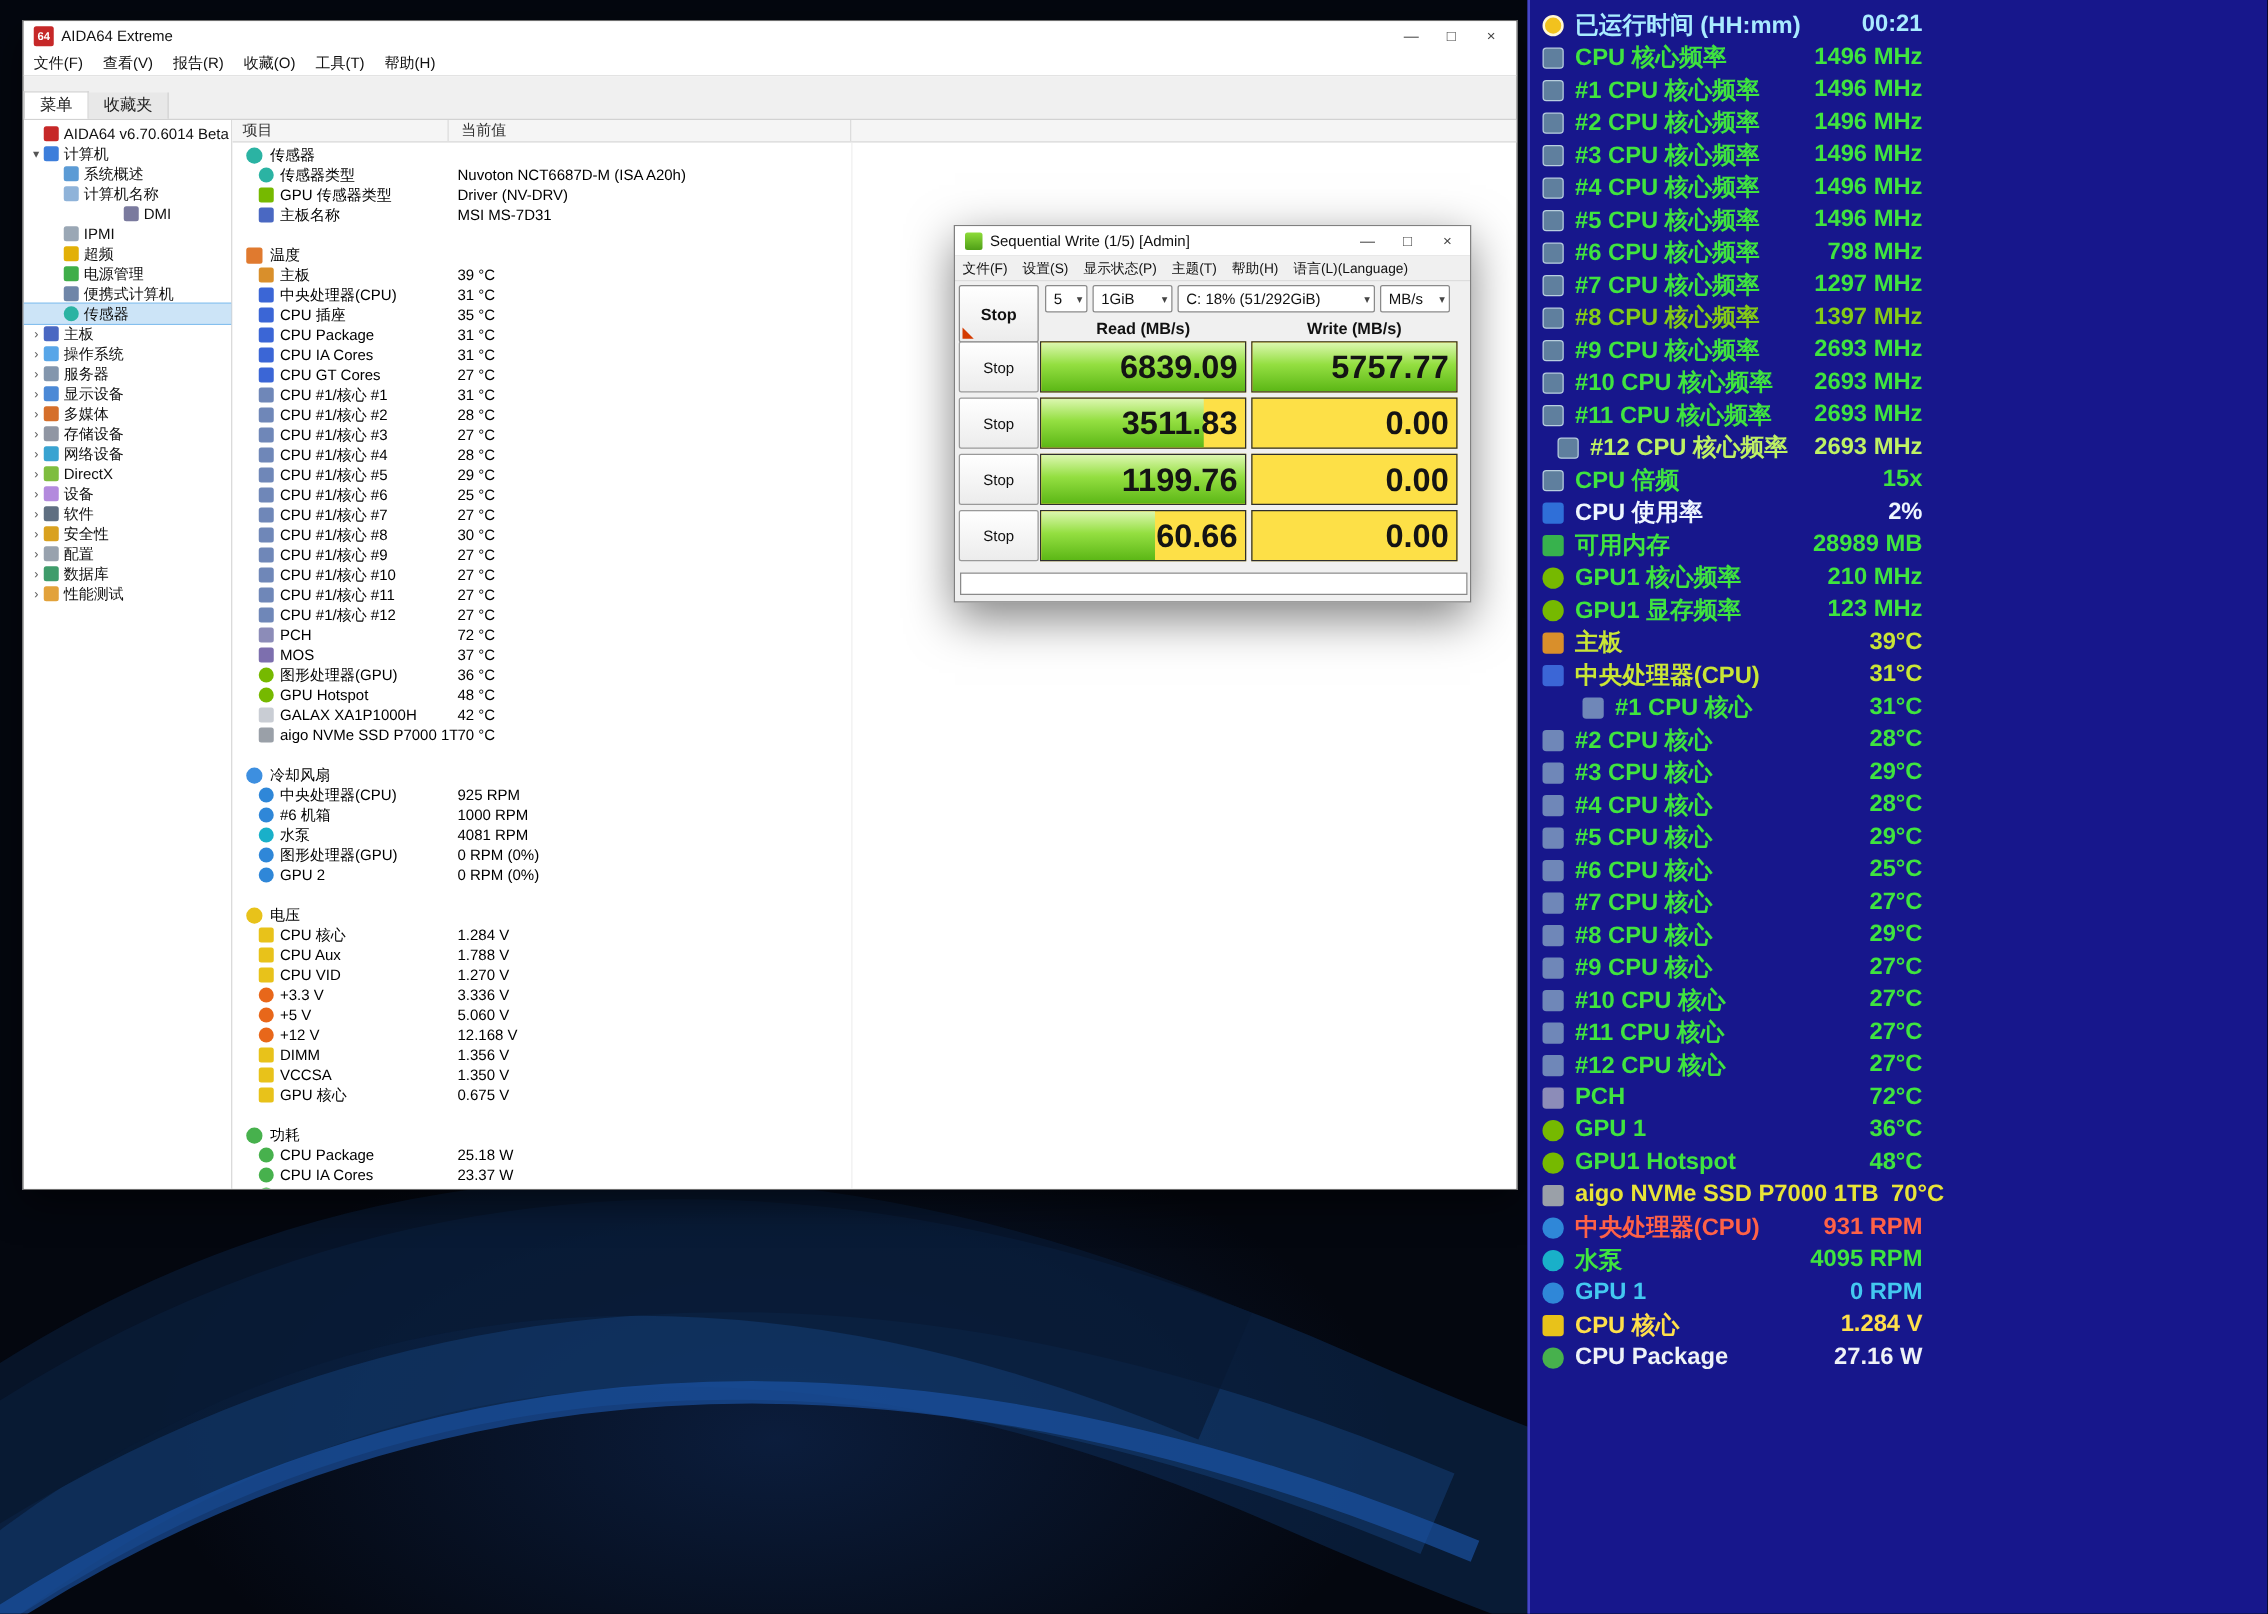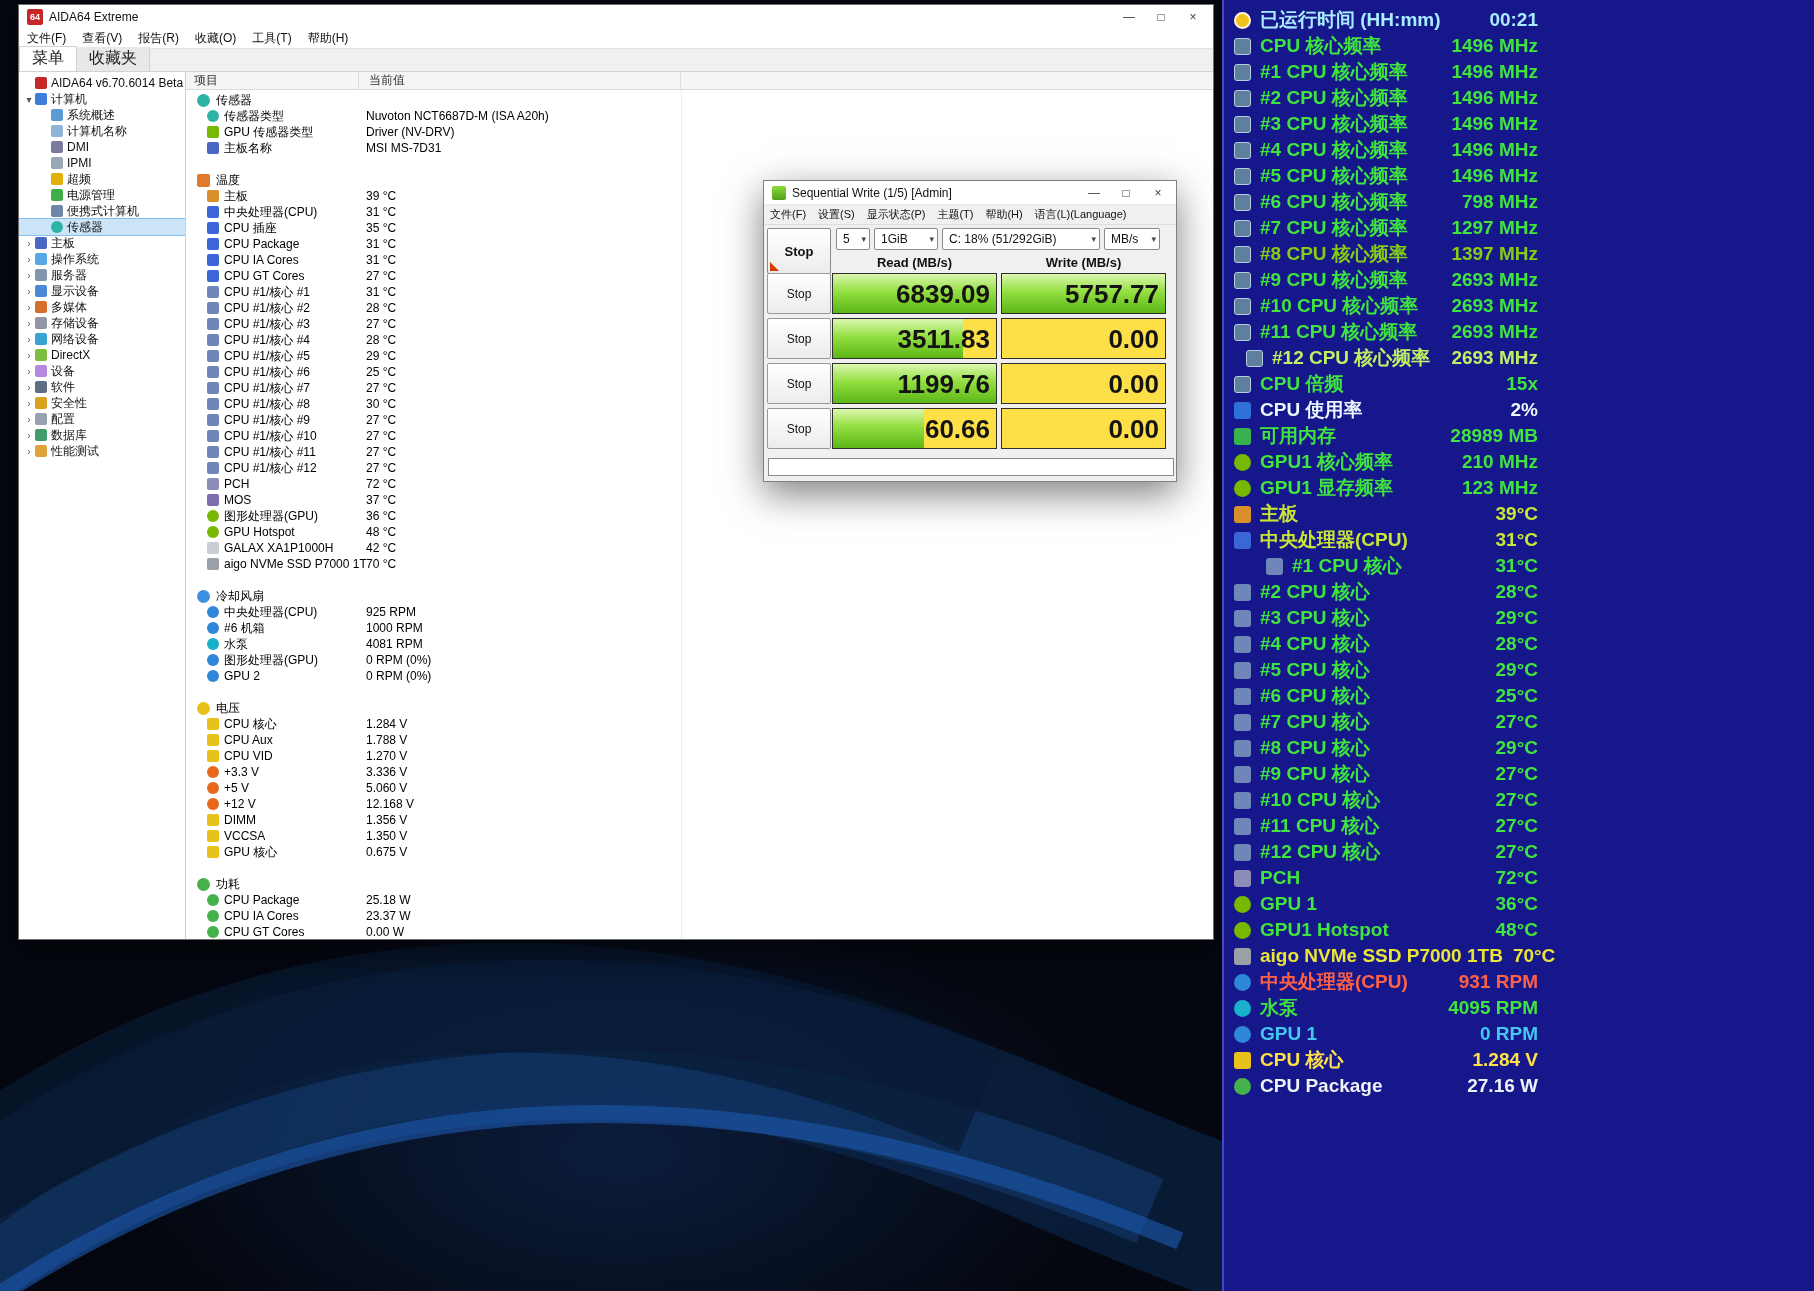"64" .win { top: 4px -> 16px }
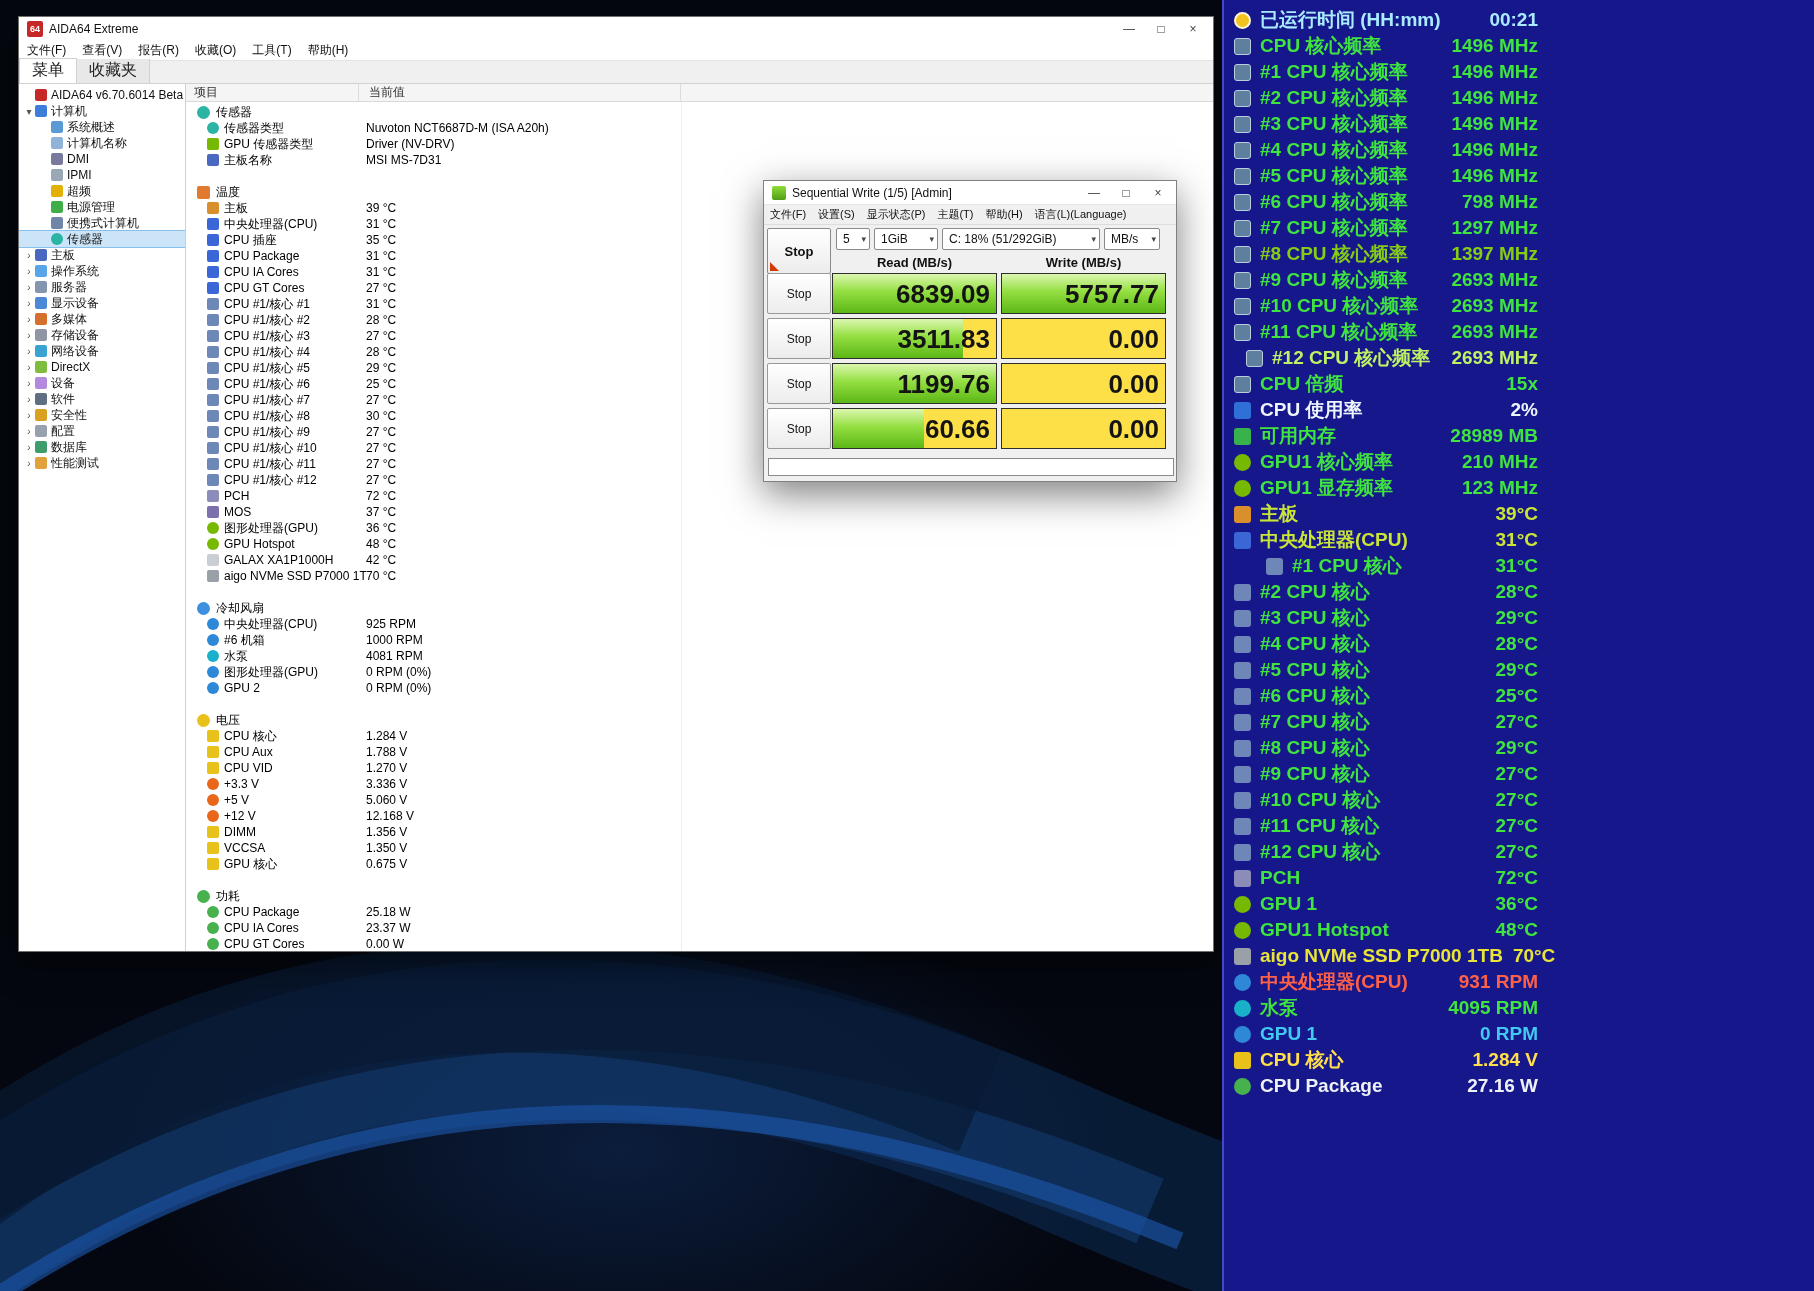"菜单" .tabrow { font-size: 16px -> 13px; height: 23px -> 35px }
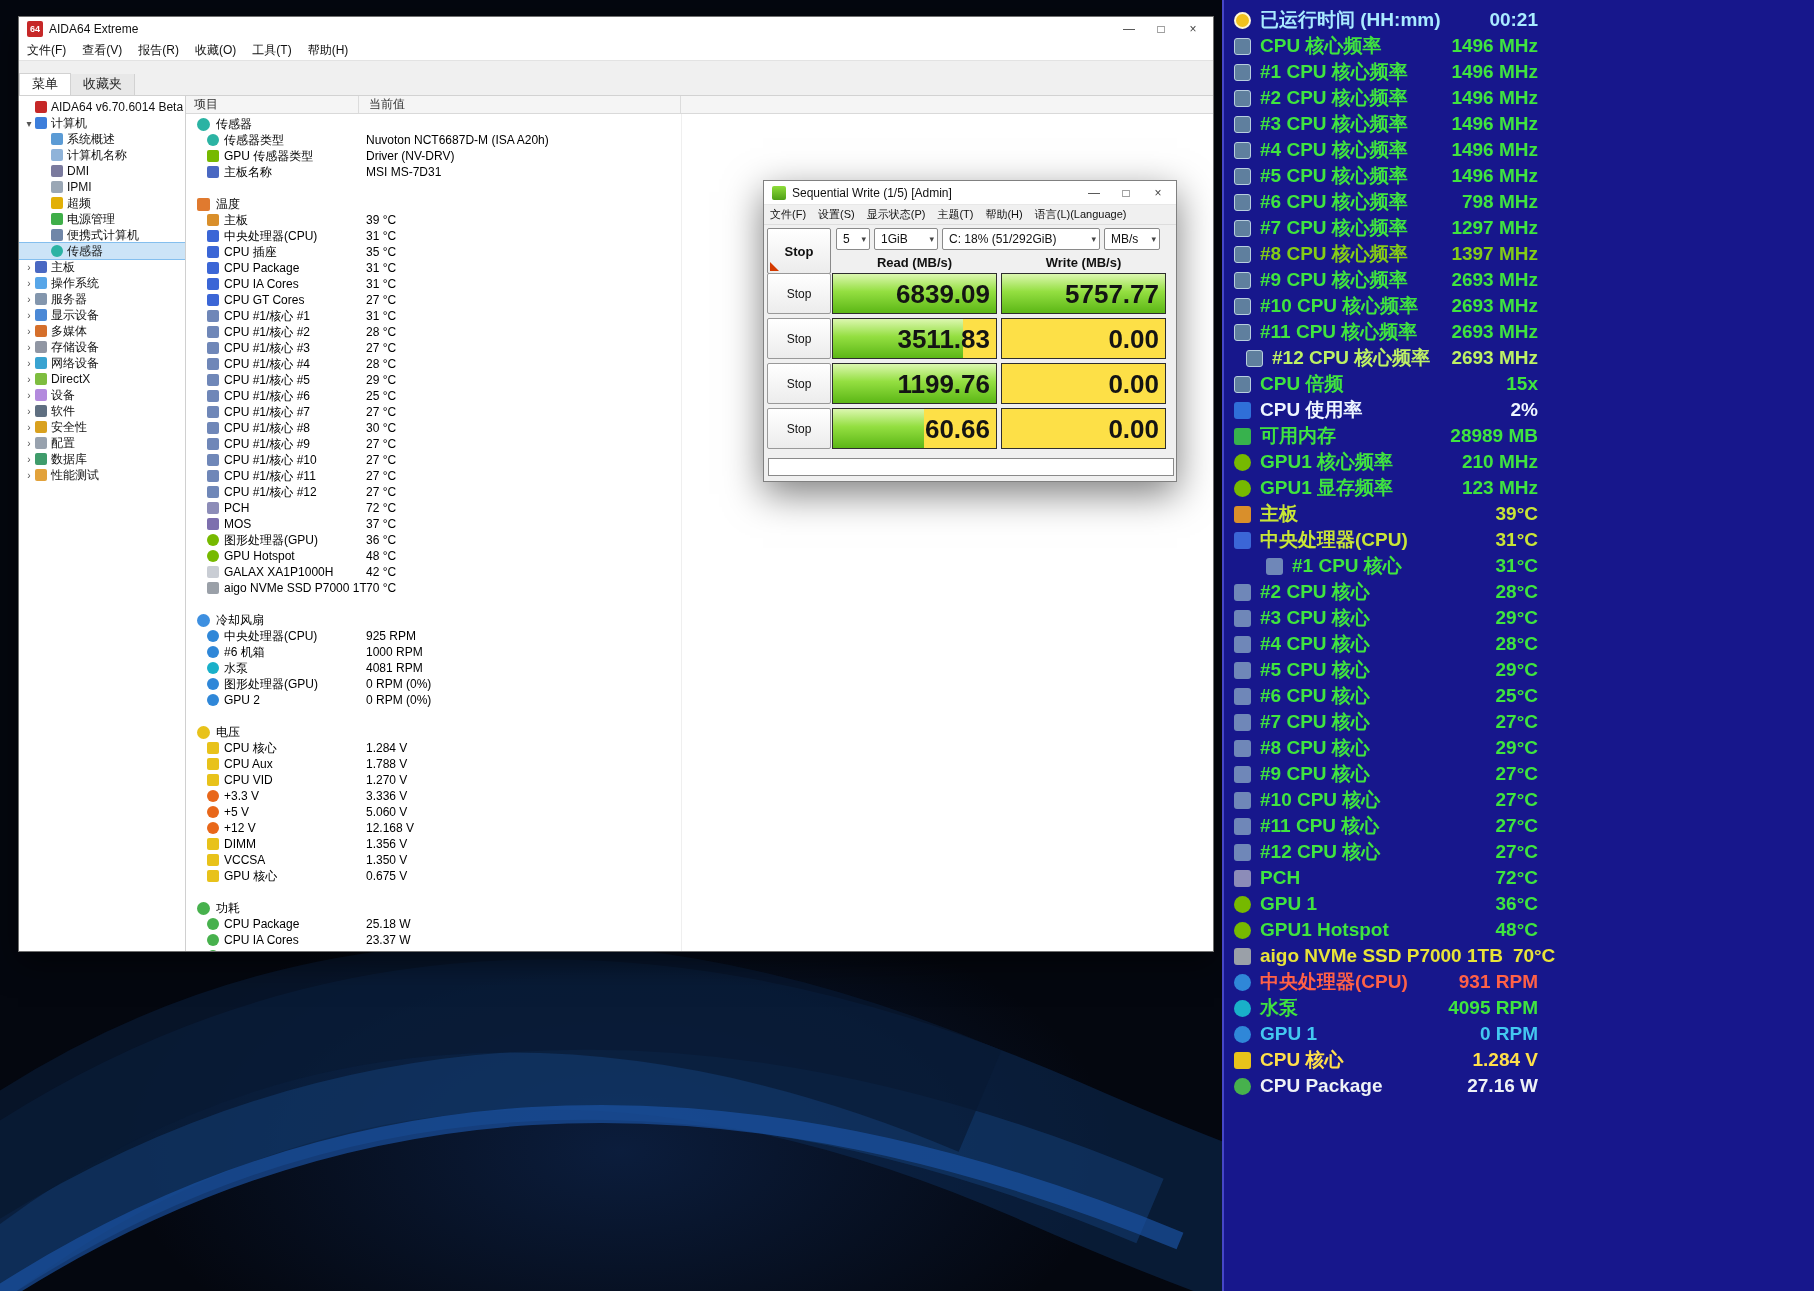"DMI" div.tree-item { justify-content: none -> center }
